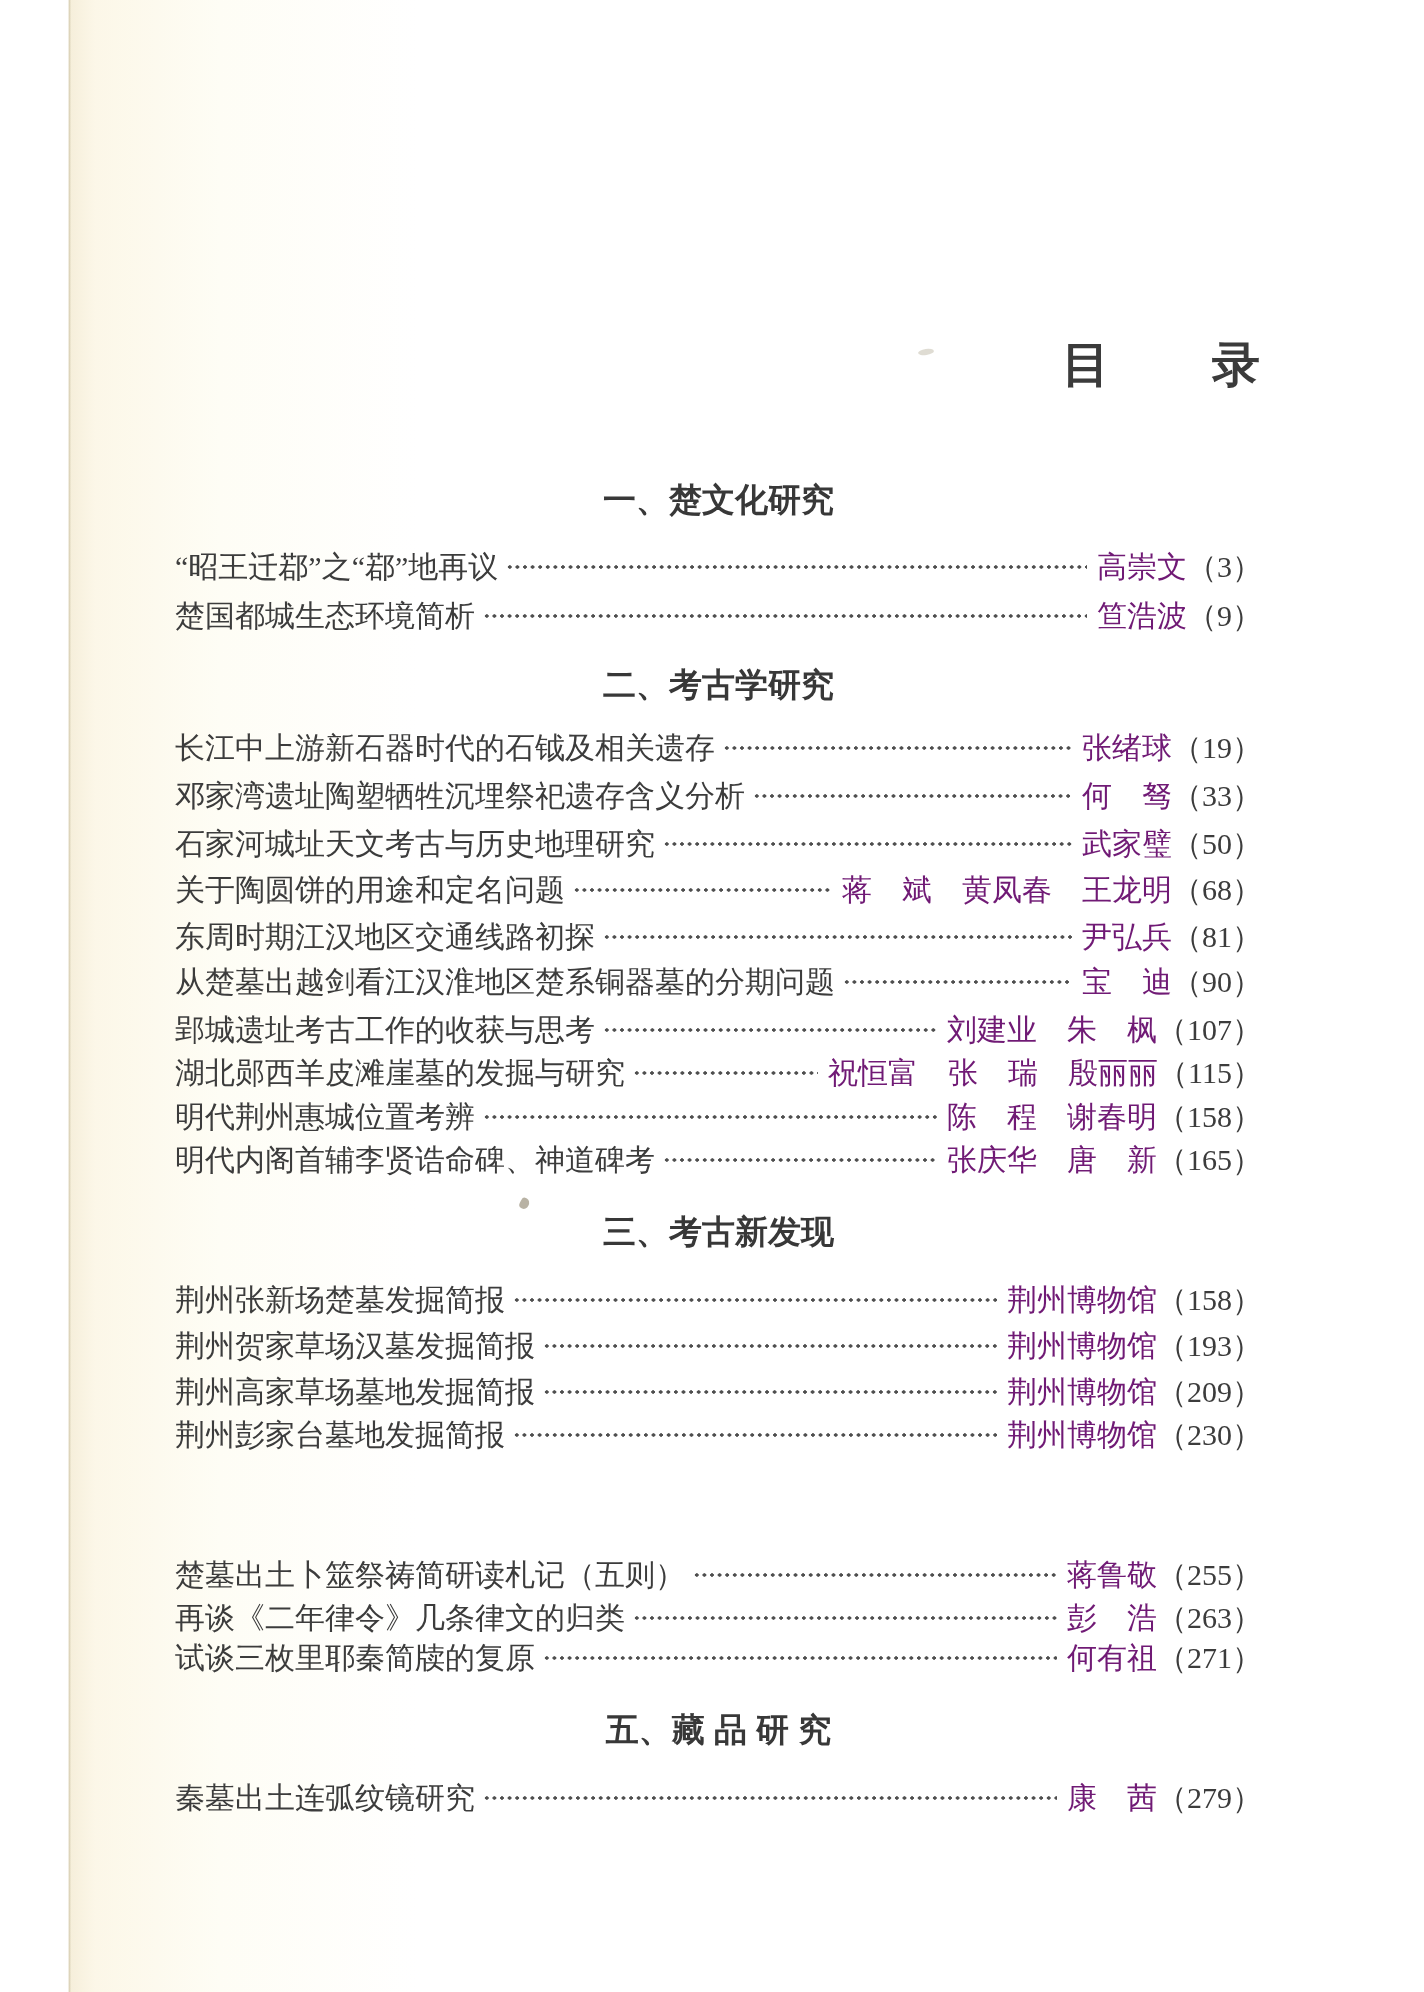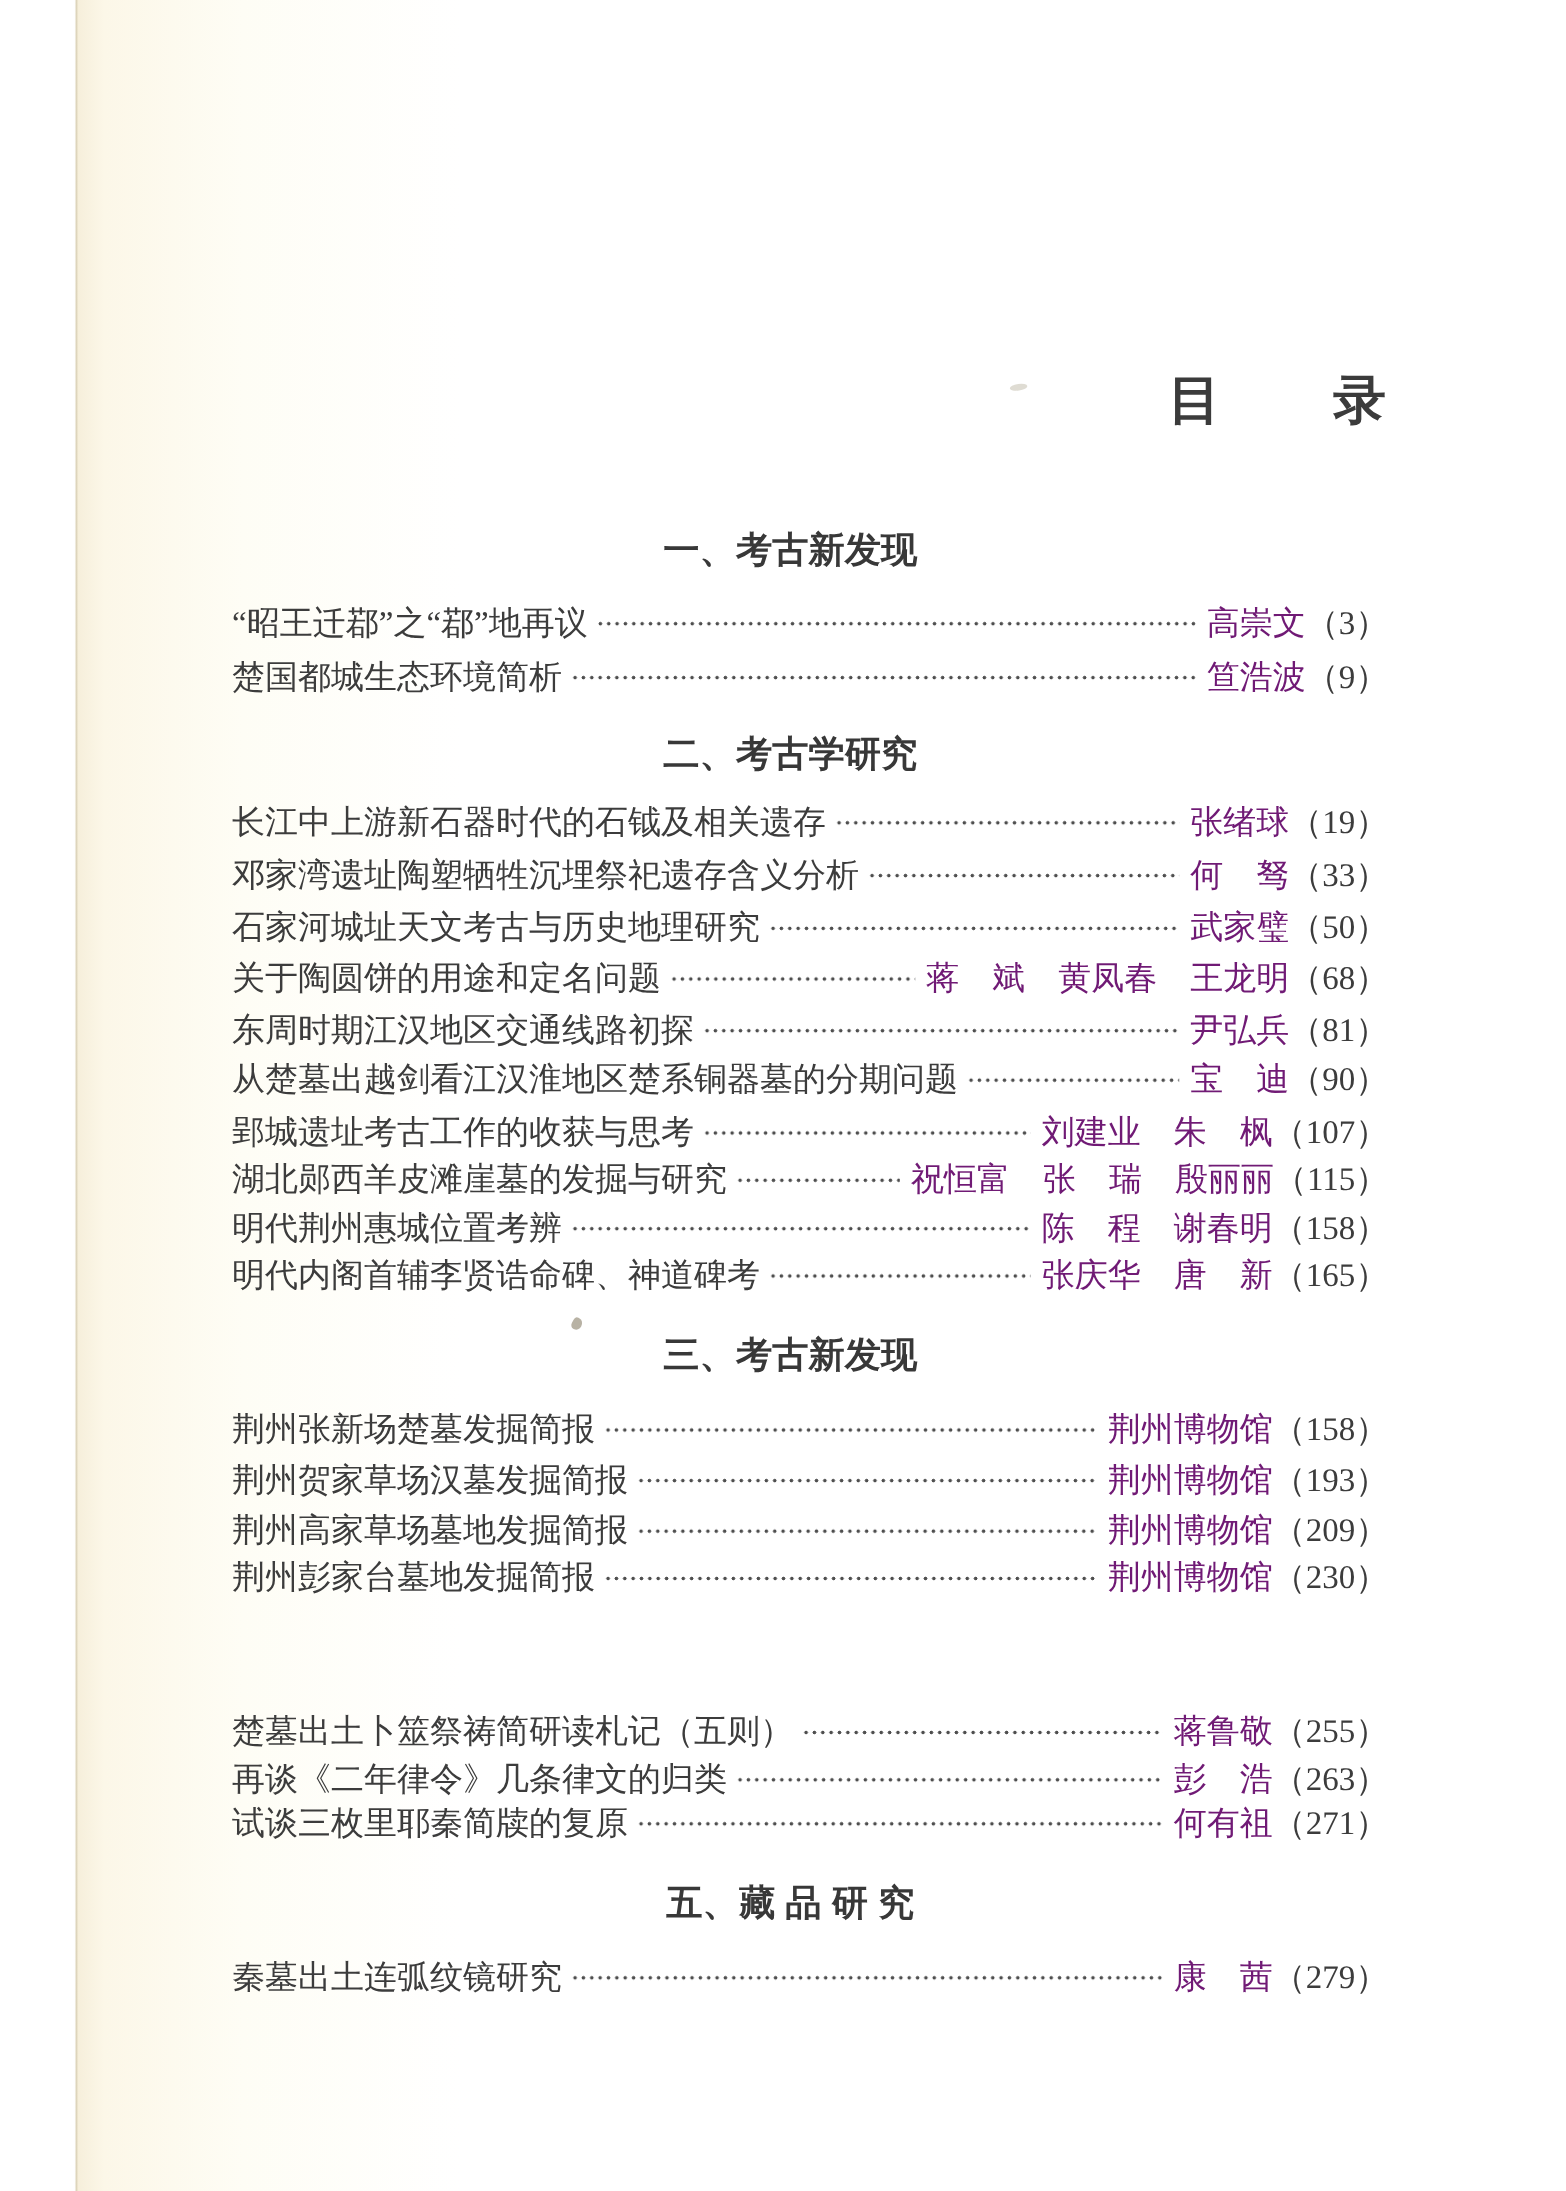"一、考古新发现" div.sec { text: 考古新发现 -> 楚文化研究 }
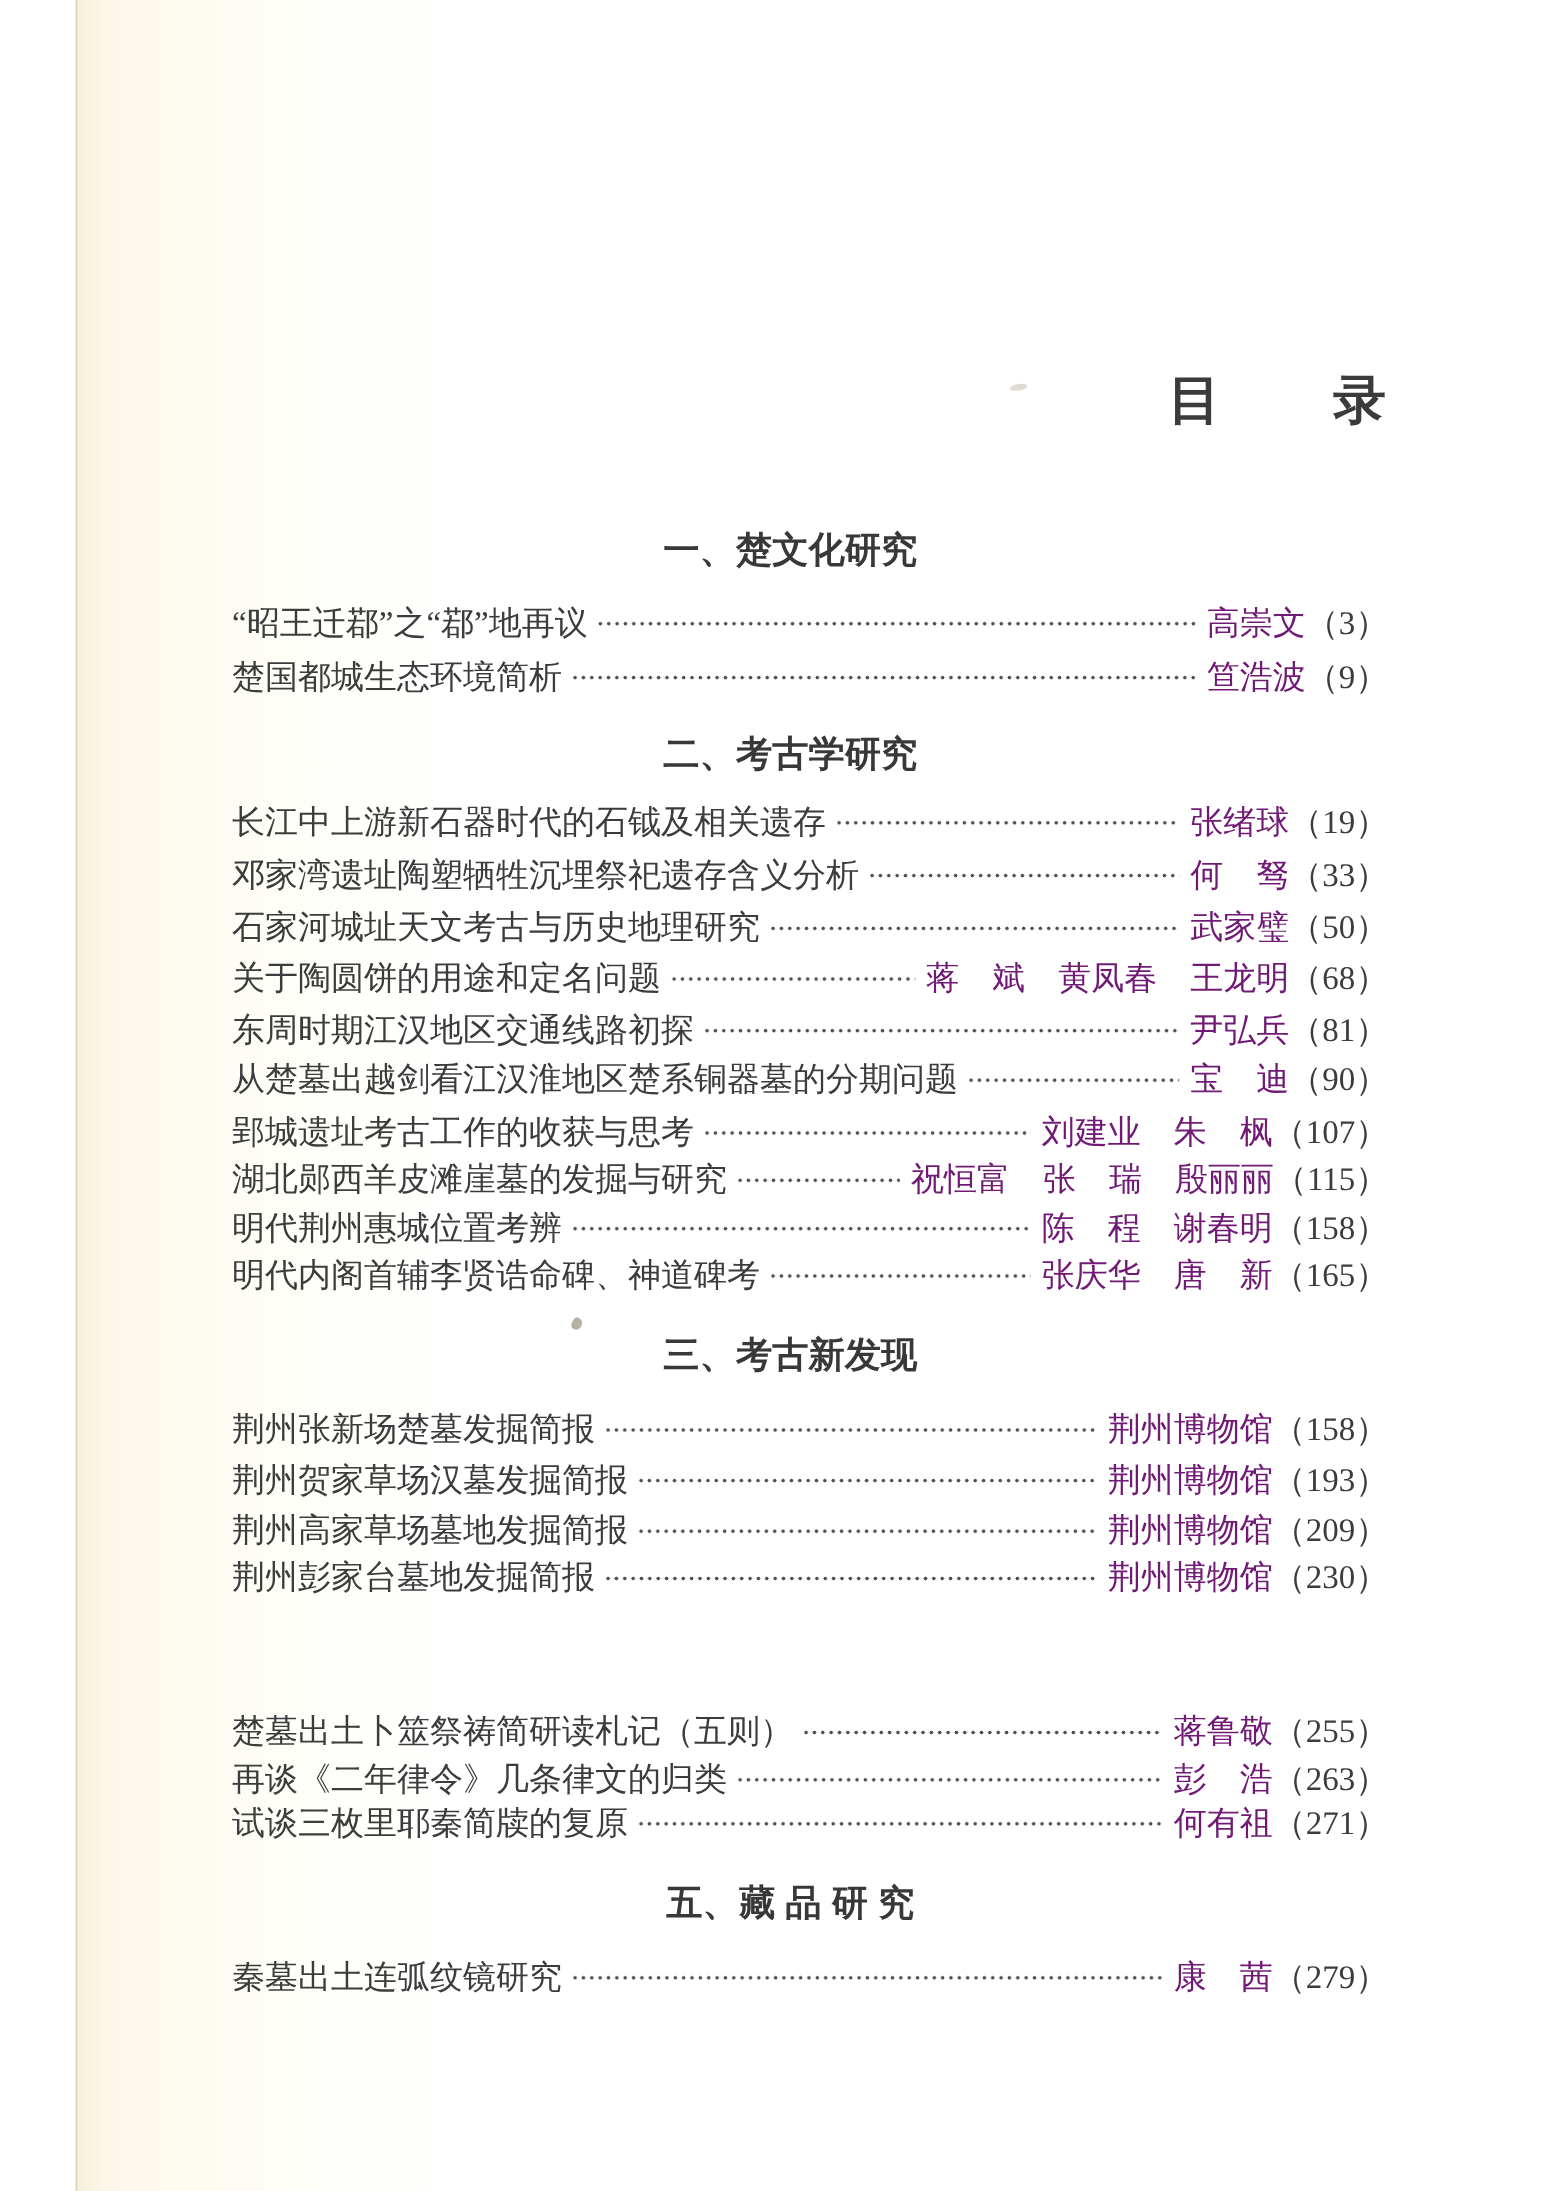"“昭王迁鄀”之“鄀”地再议" .etitle { margin-left: 36px -> none }
